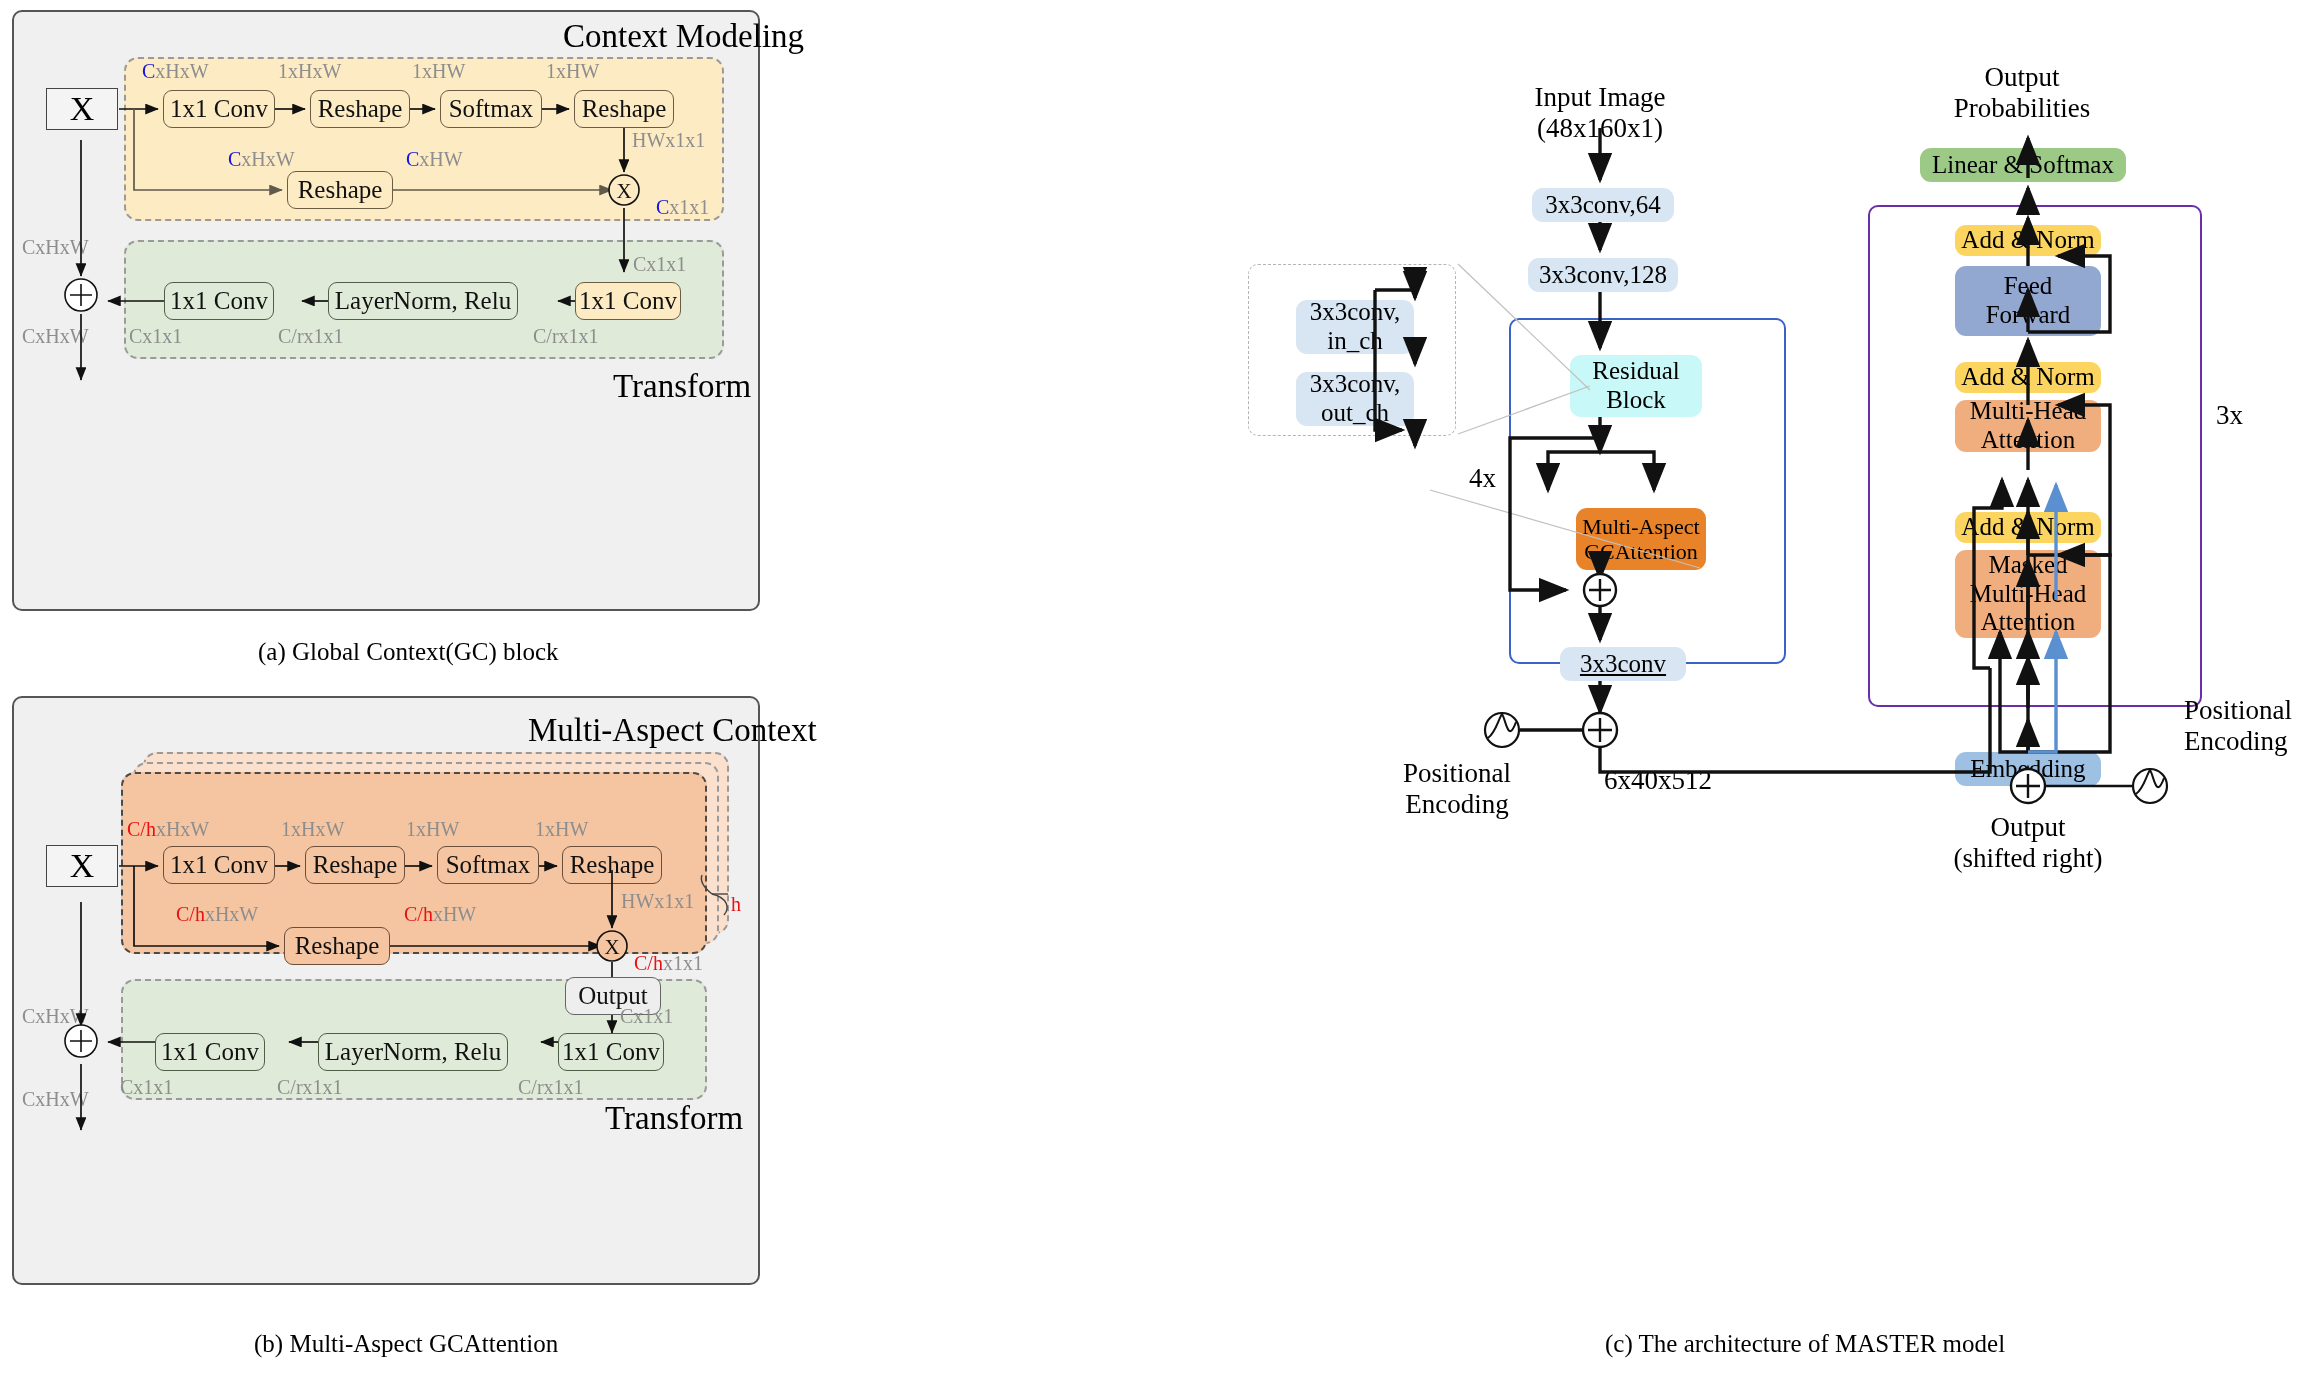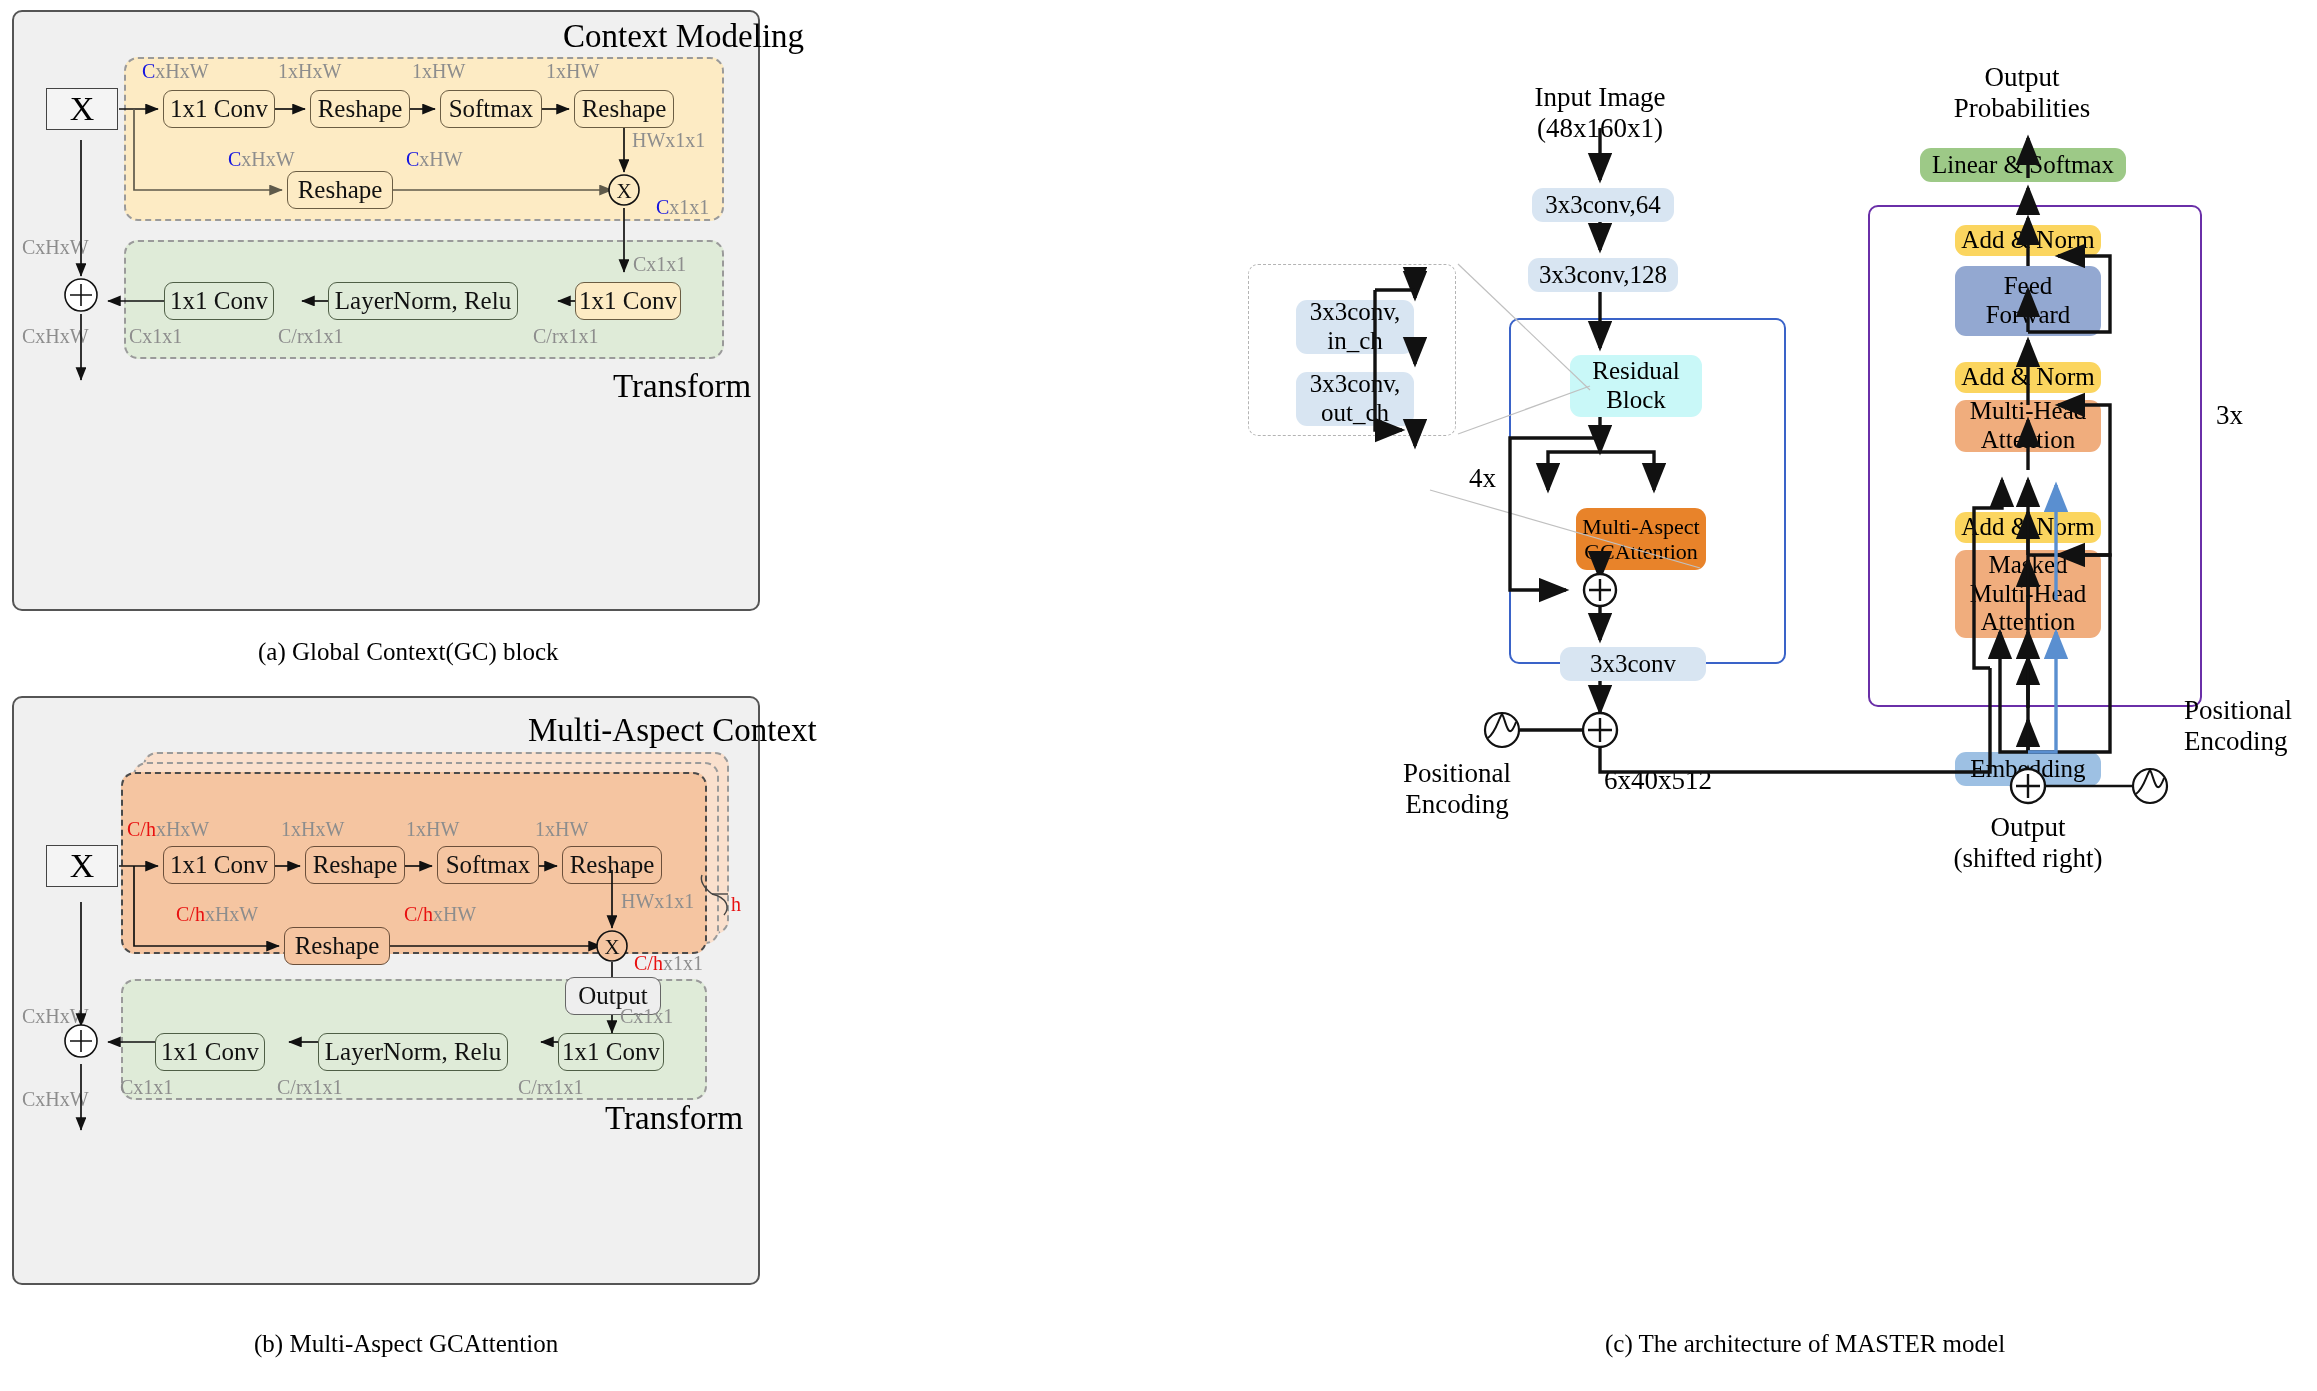"3x3conv" div.cnode { text-decoration: none -> underline; width: 146px -> 126px }
